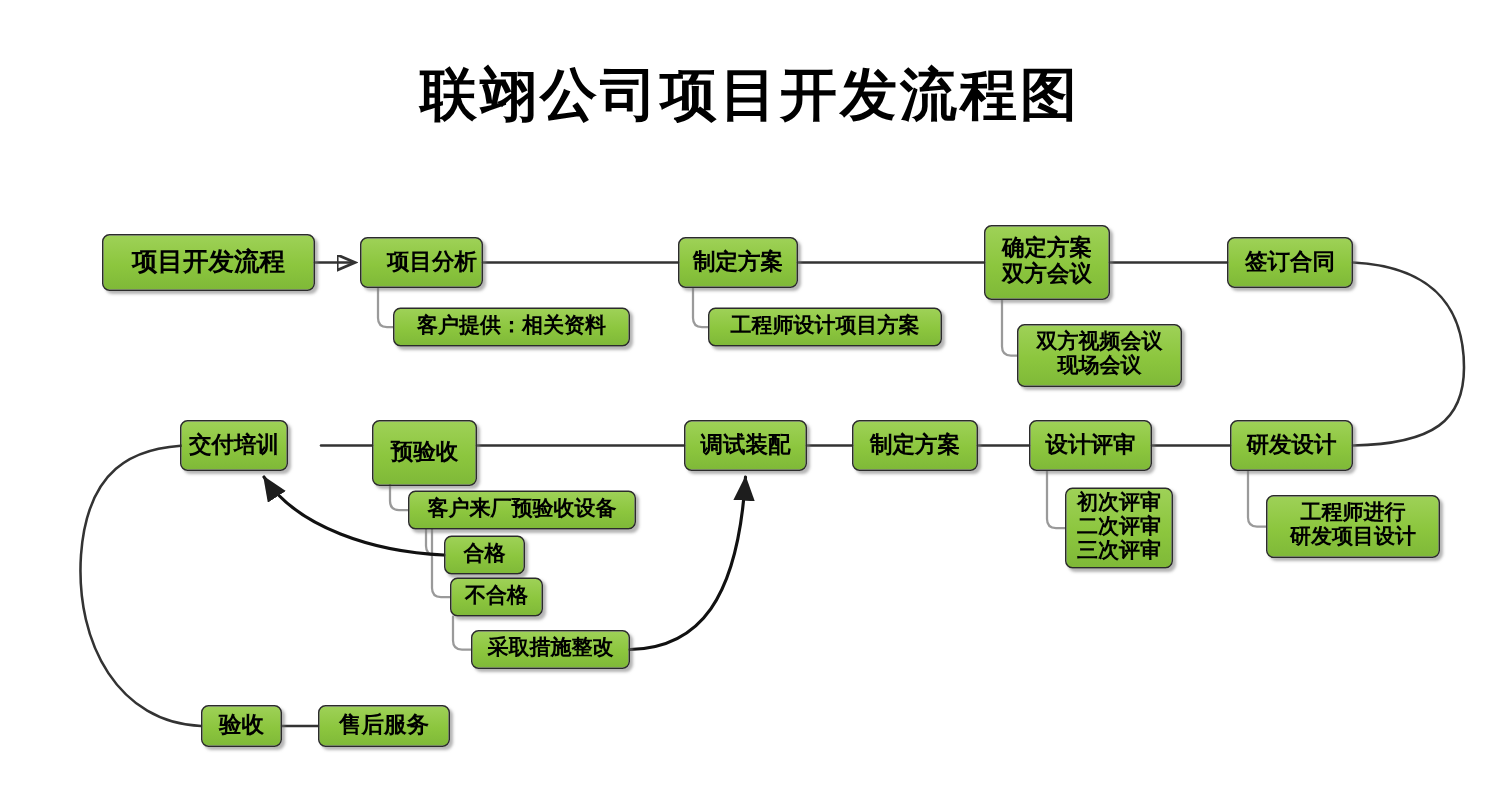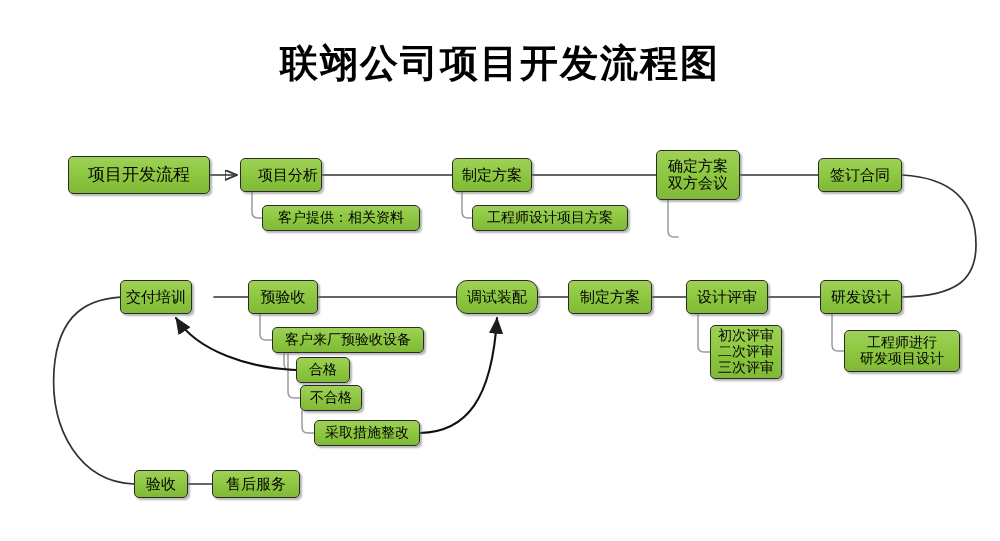"项目开发流程" .node { font-weight: normal -> bold }
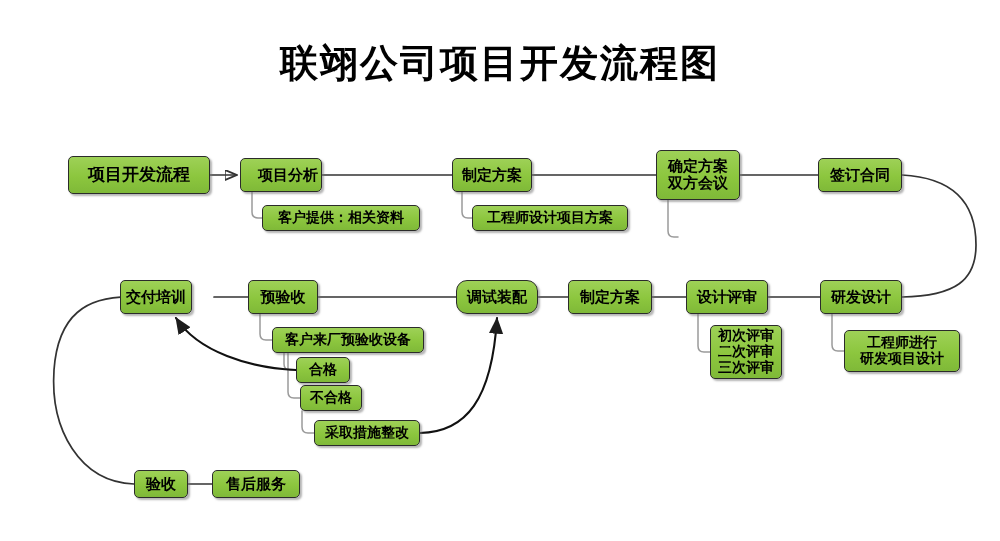"双方视频会议" div.node { html: none -> <div>双方视频会议 现场会议</div> }
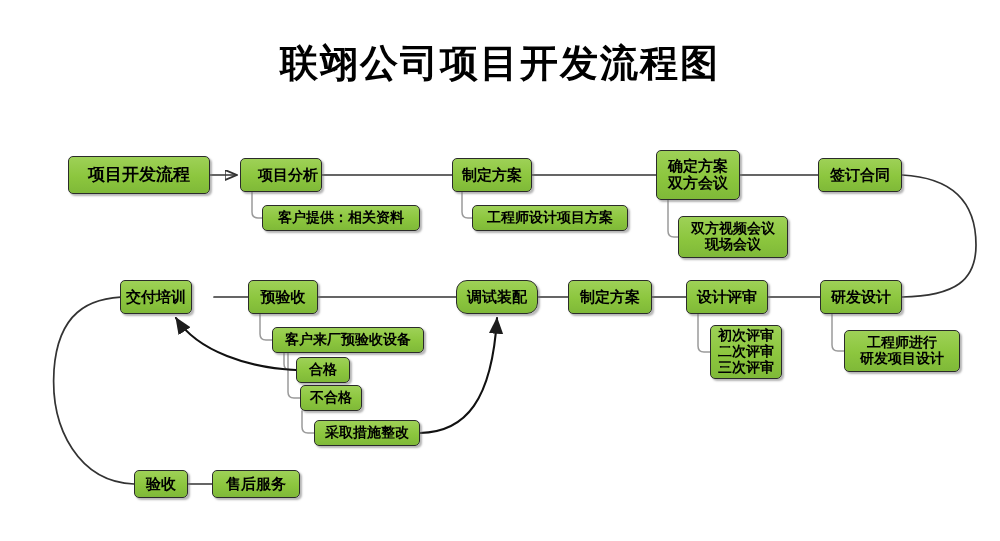"预验收" div.node { height: 34px -> 44px }
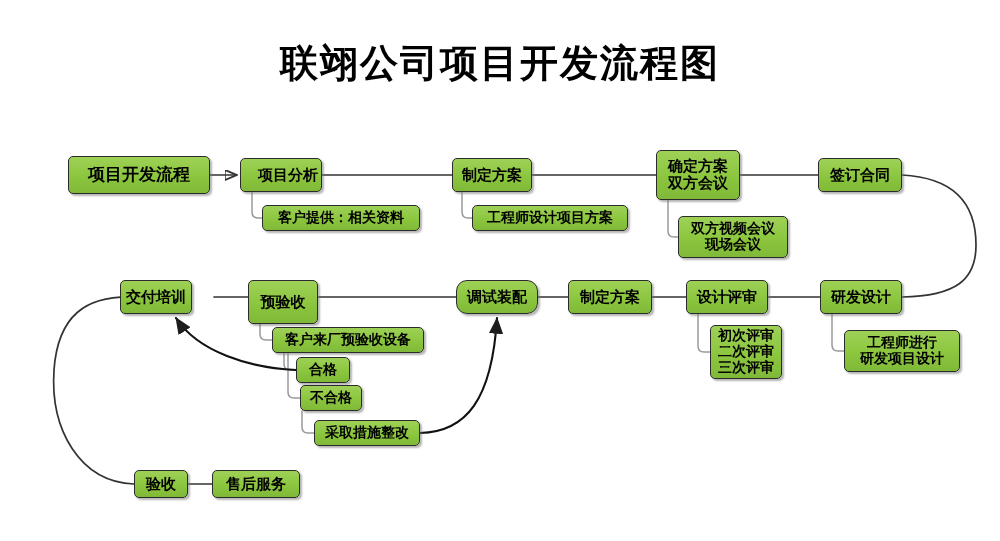"调试装配" div.node { border-radius: 11px -> none }
